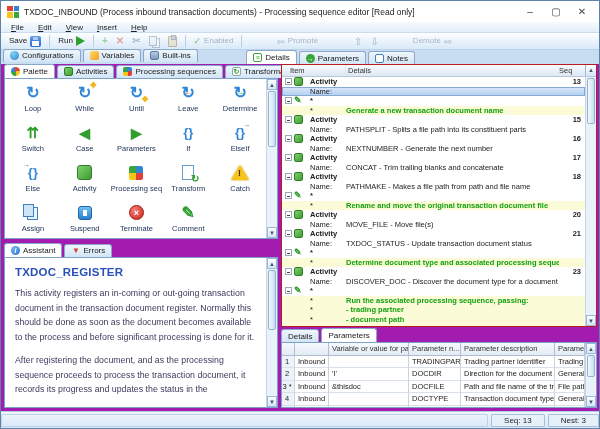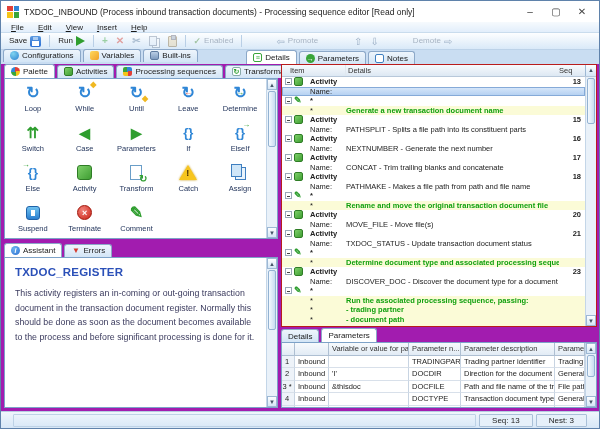"Processing seq" div.pal-item { html: none -> <div> <span> <span></span> </span> <span>Processing seq</span> </div> }
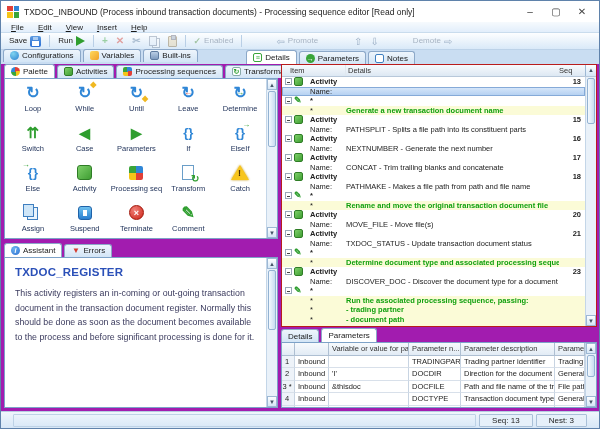"After registering the document, and" div.assist-p { html: none -> <div>After registering the document, and as the processing sequence proceeds to process the transaction document, it records its progress and updates the status in the</div> }
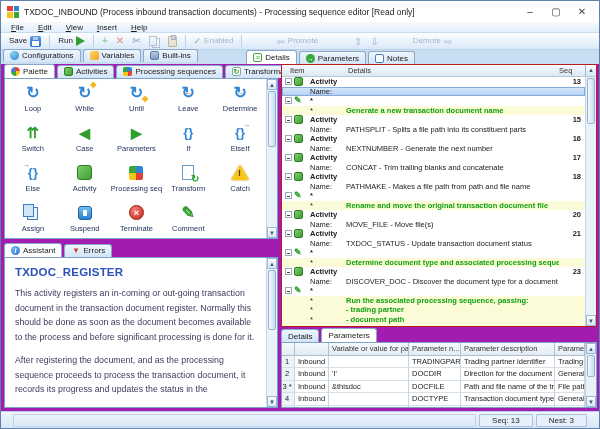"Seq: 13" .statusbar { padding: 2px 12px -> 2px 0 }
